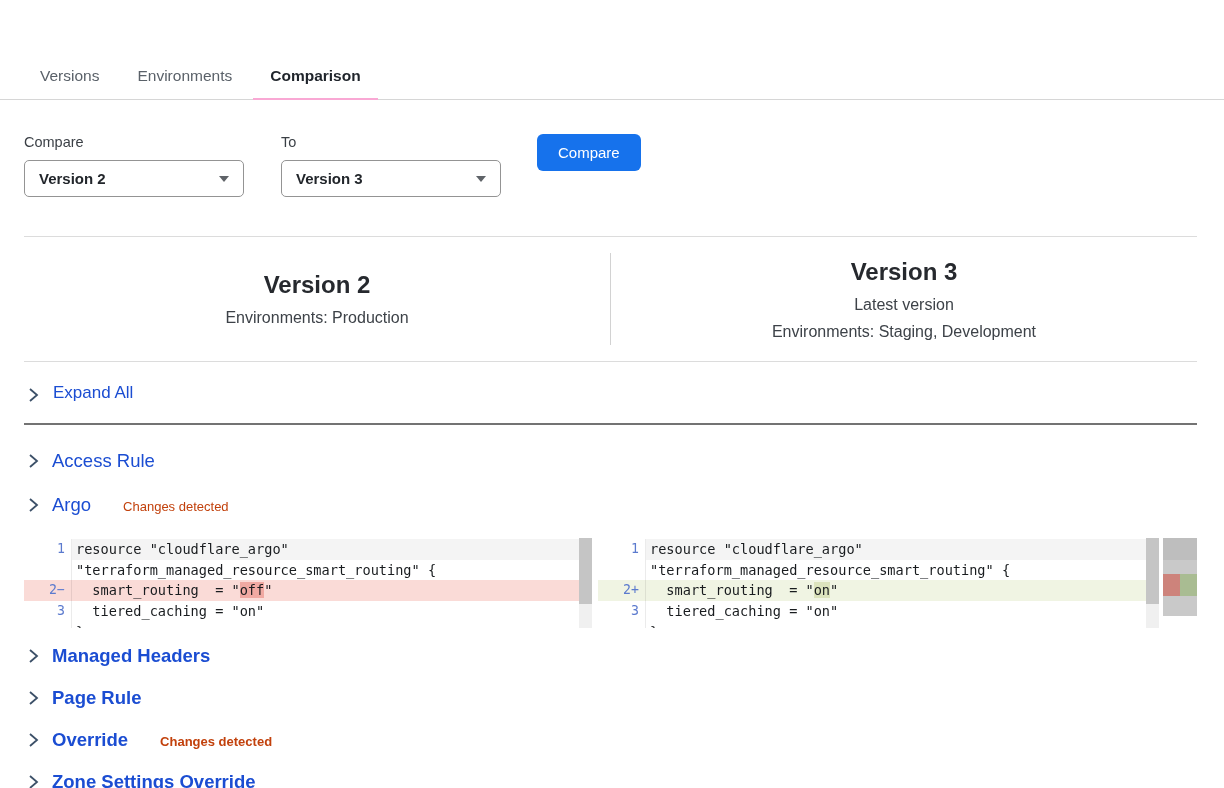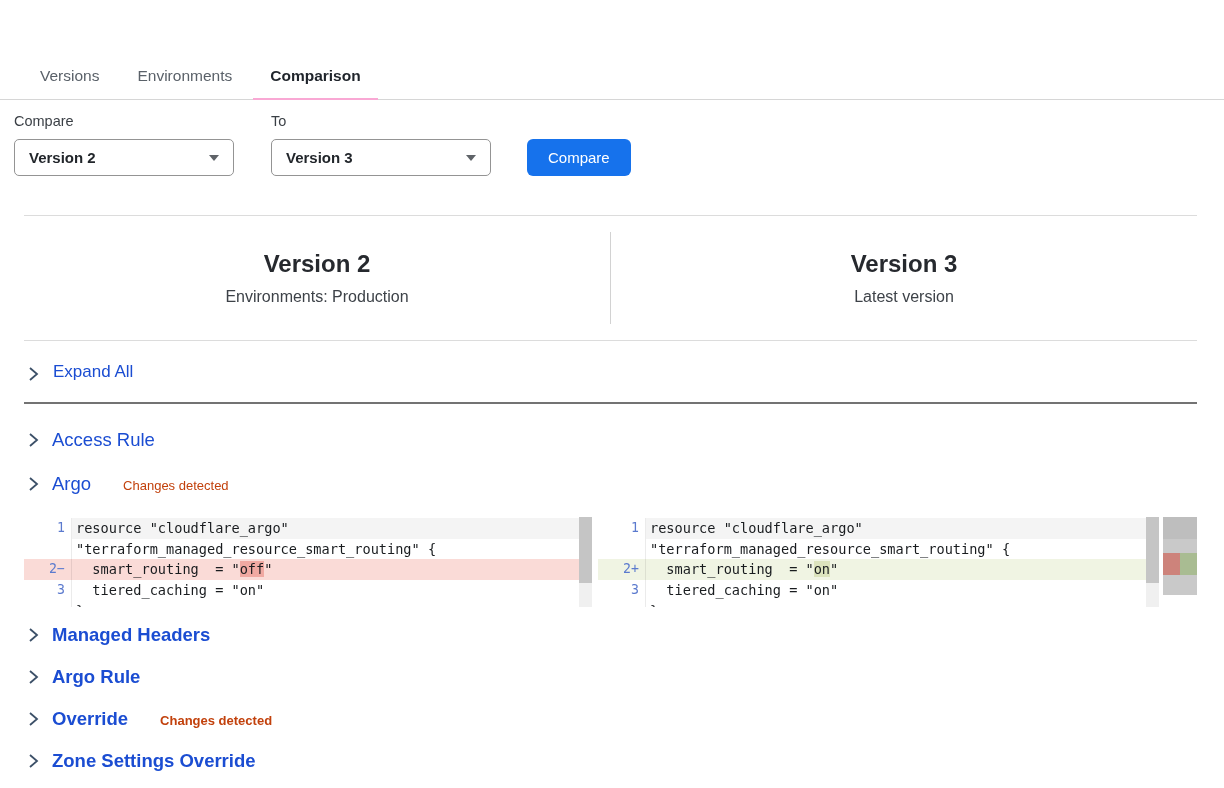"Compare" .form-row { align-items: flex-end -> none; margin-top: 13px -> 34px; padding-left: 14px -> 24px }
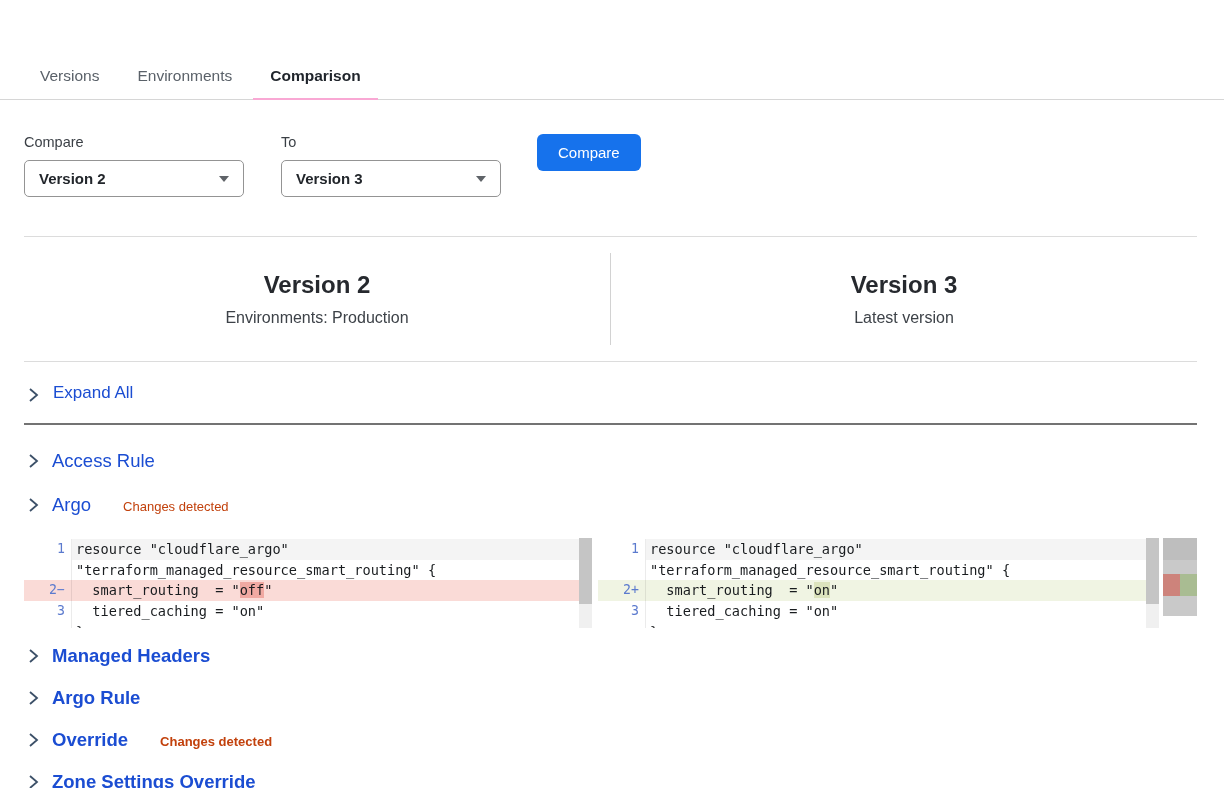"Environments: Staging, Development" div.vsub { html: none -> <div>Environments: Staging, Development</div> }
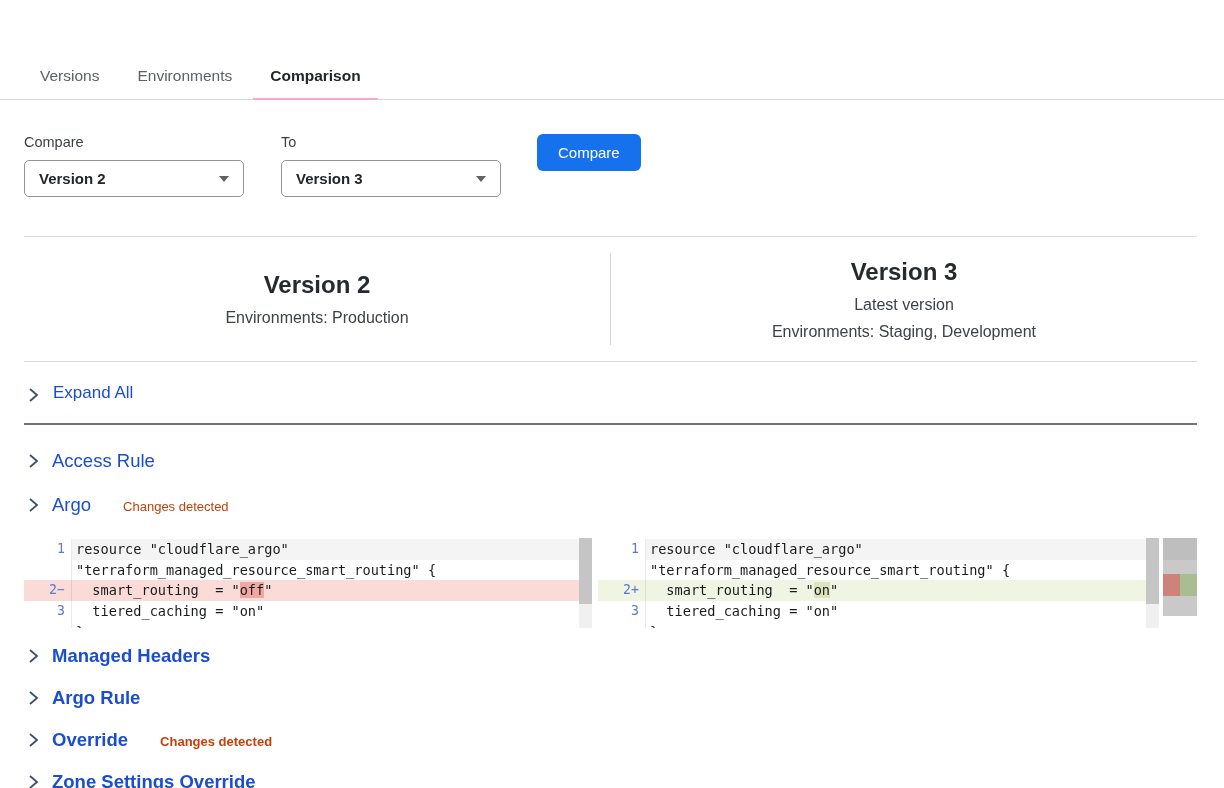"Argo Rule" span.section-label { text: Argo -> Page }
